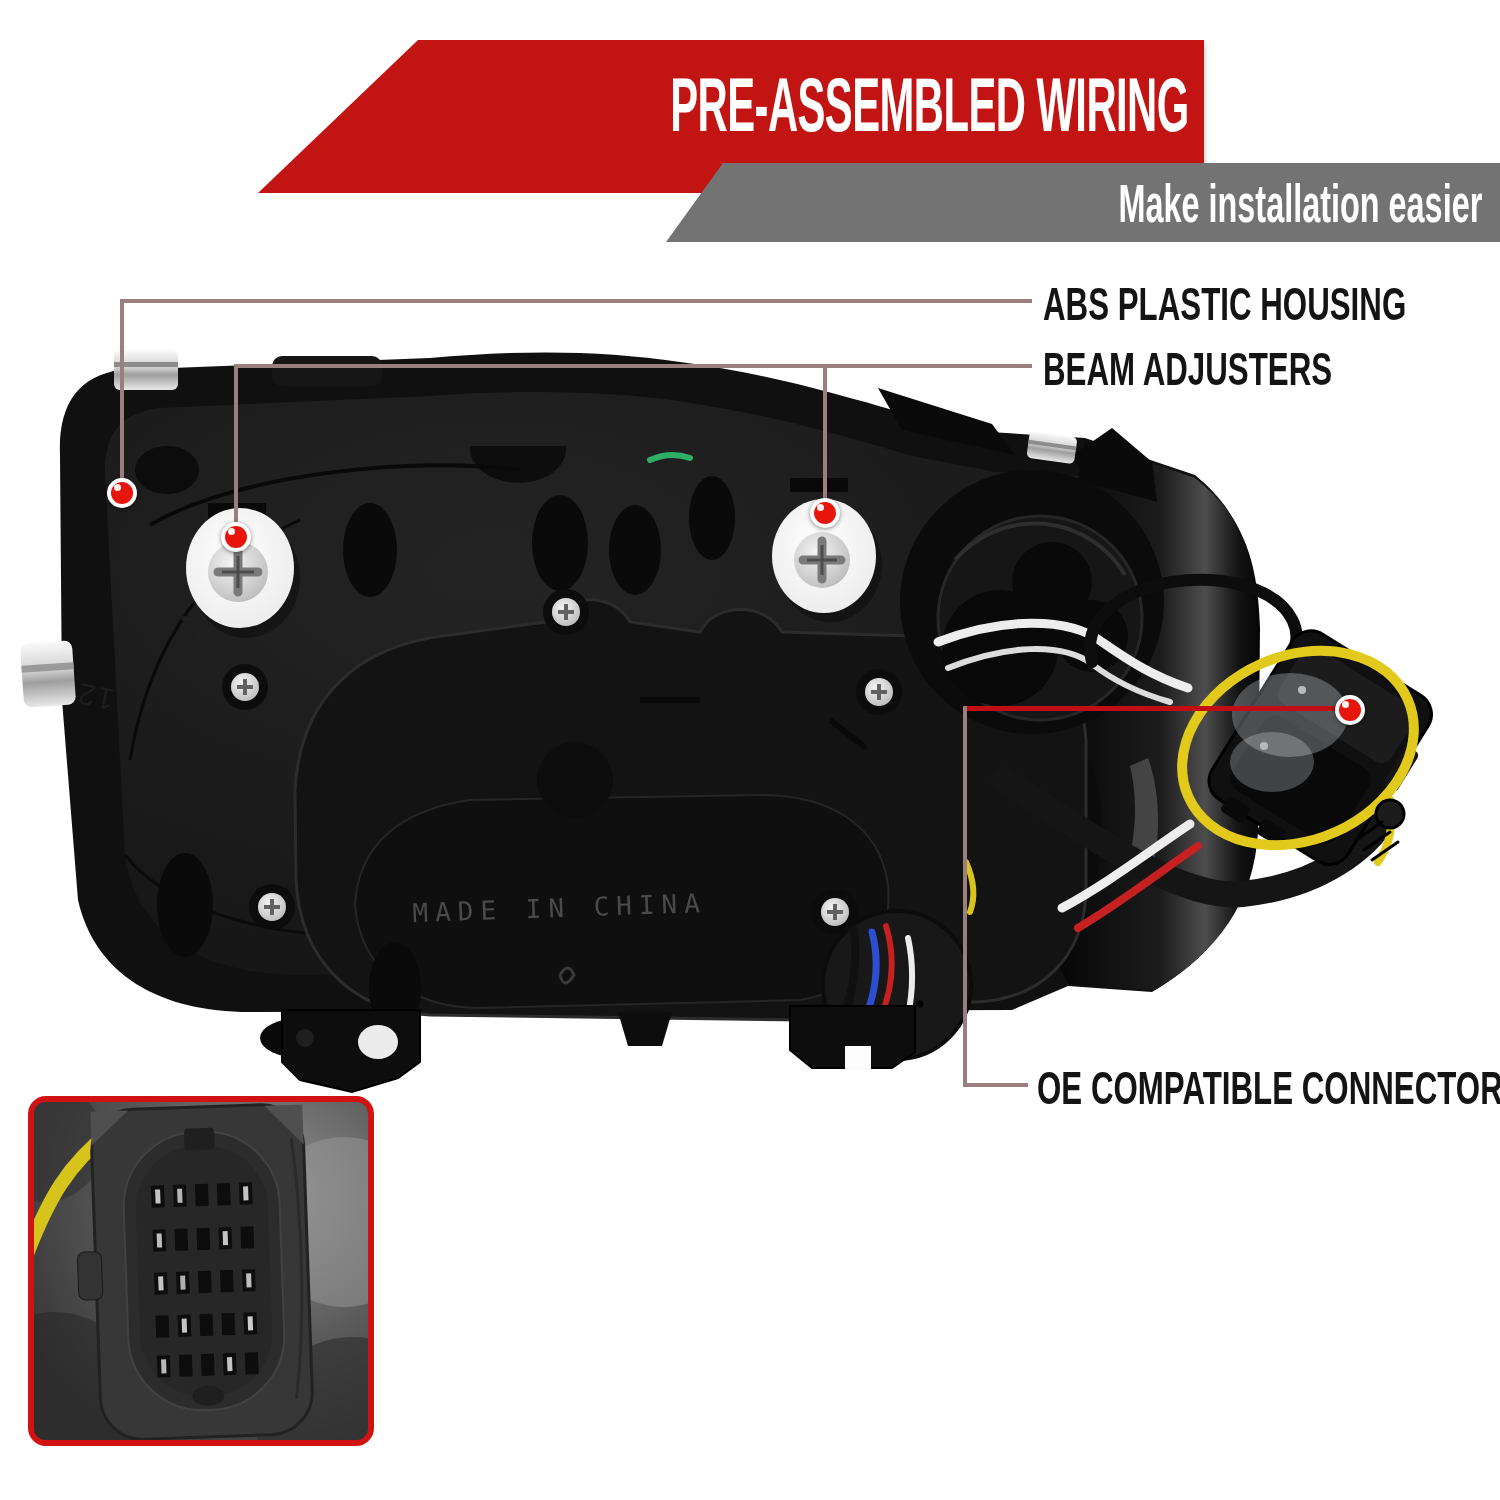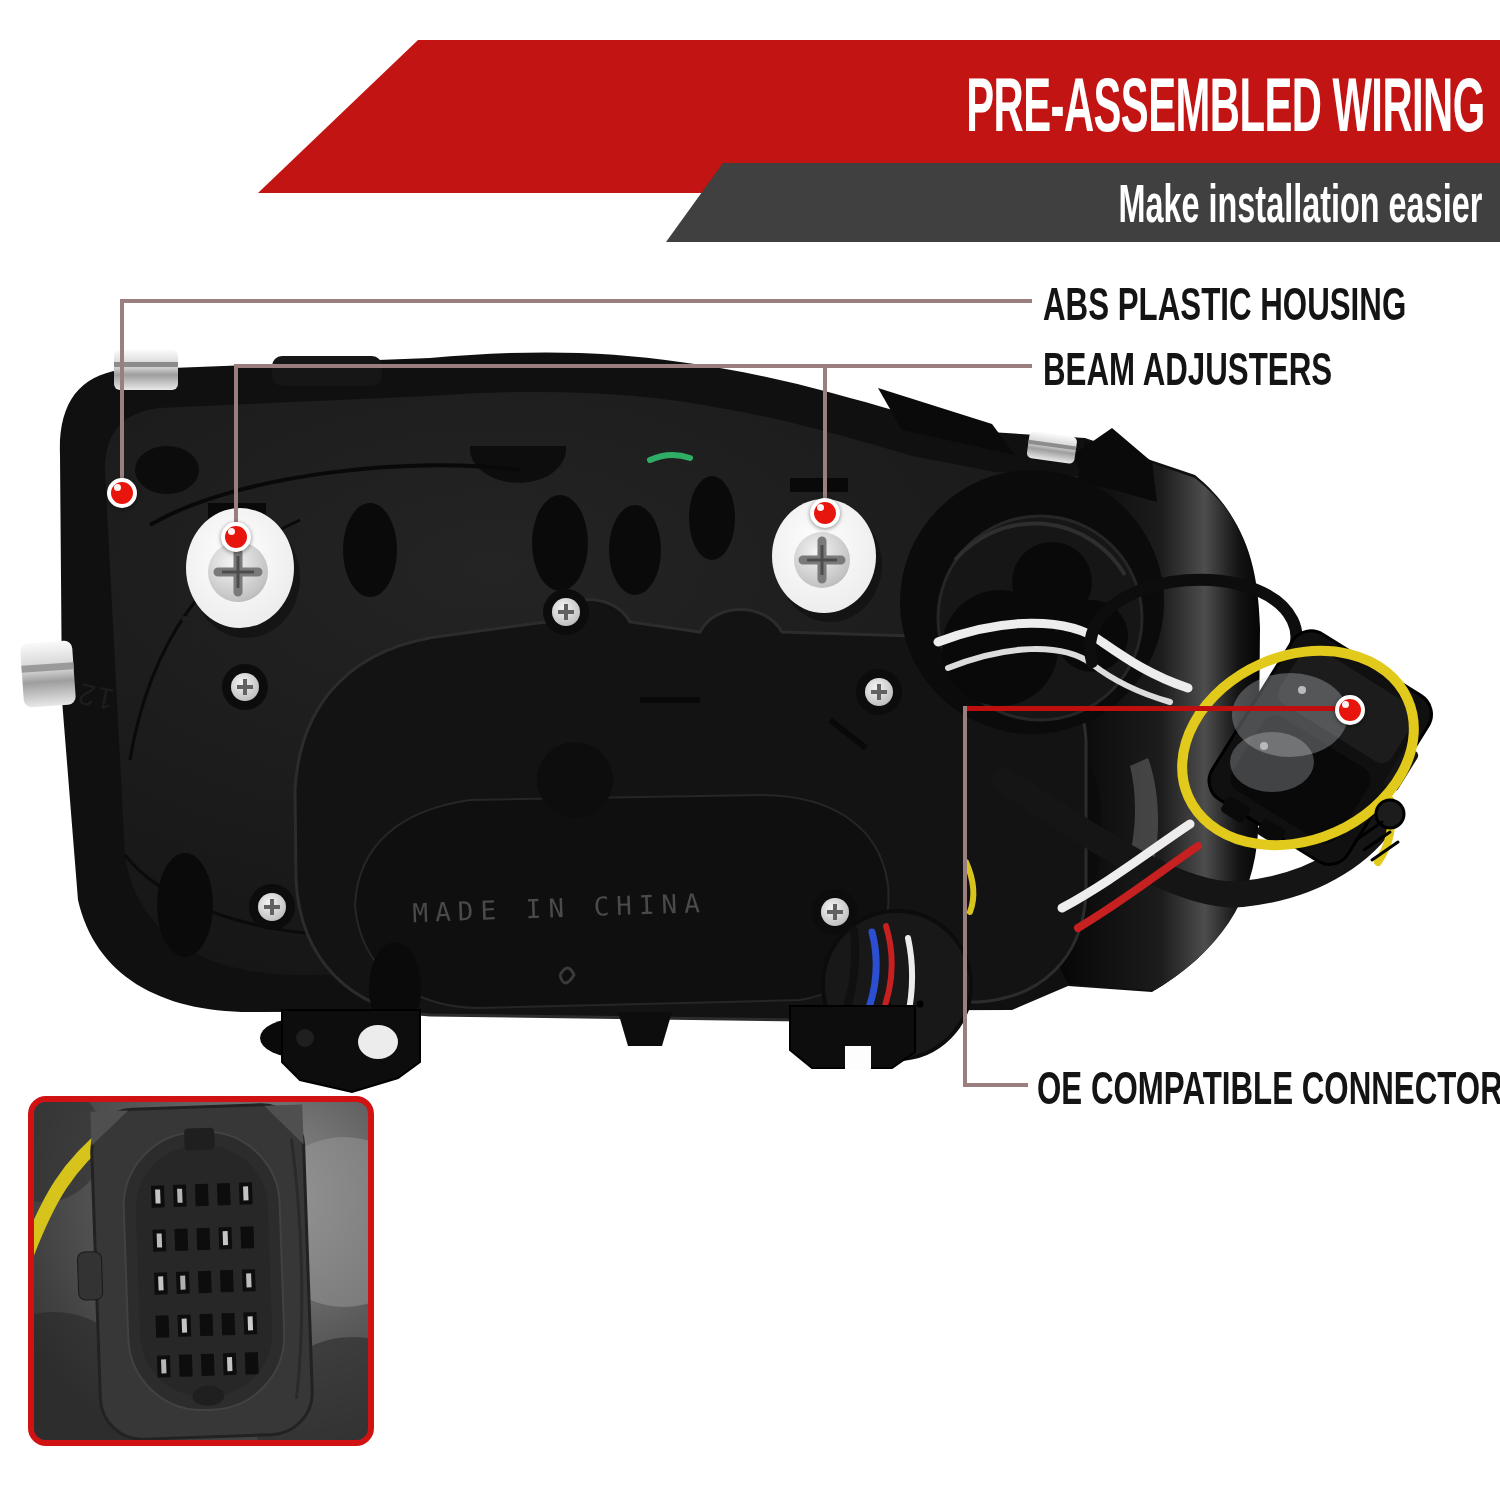"PRE-ASSEMBLED WIRING" .banner-red { width: 1500px -> 1204px }
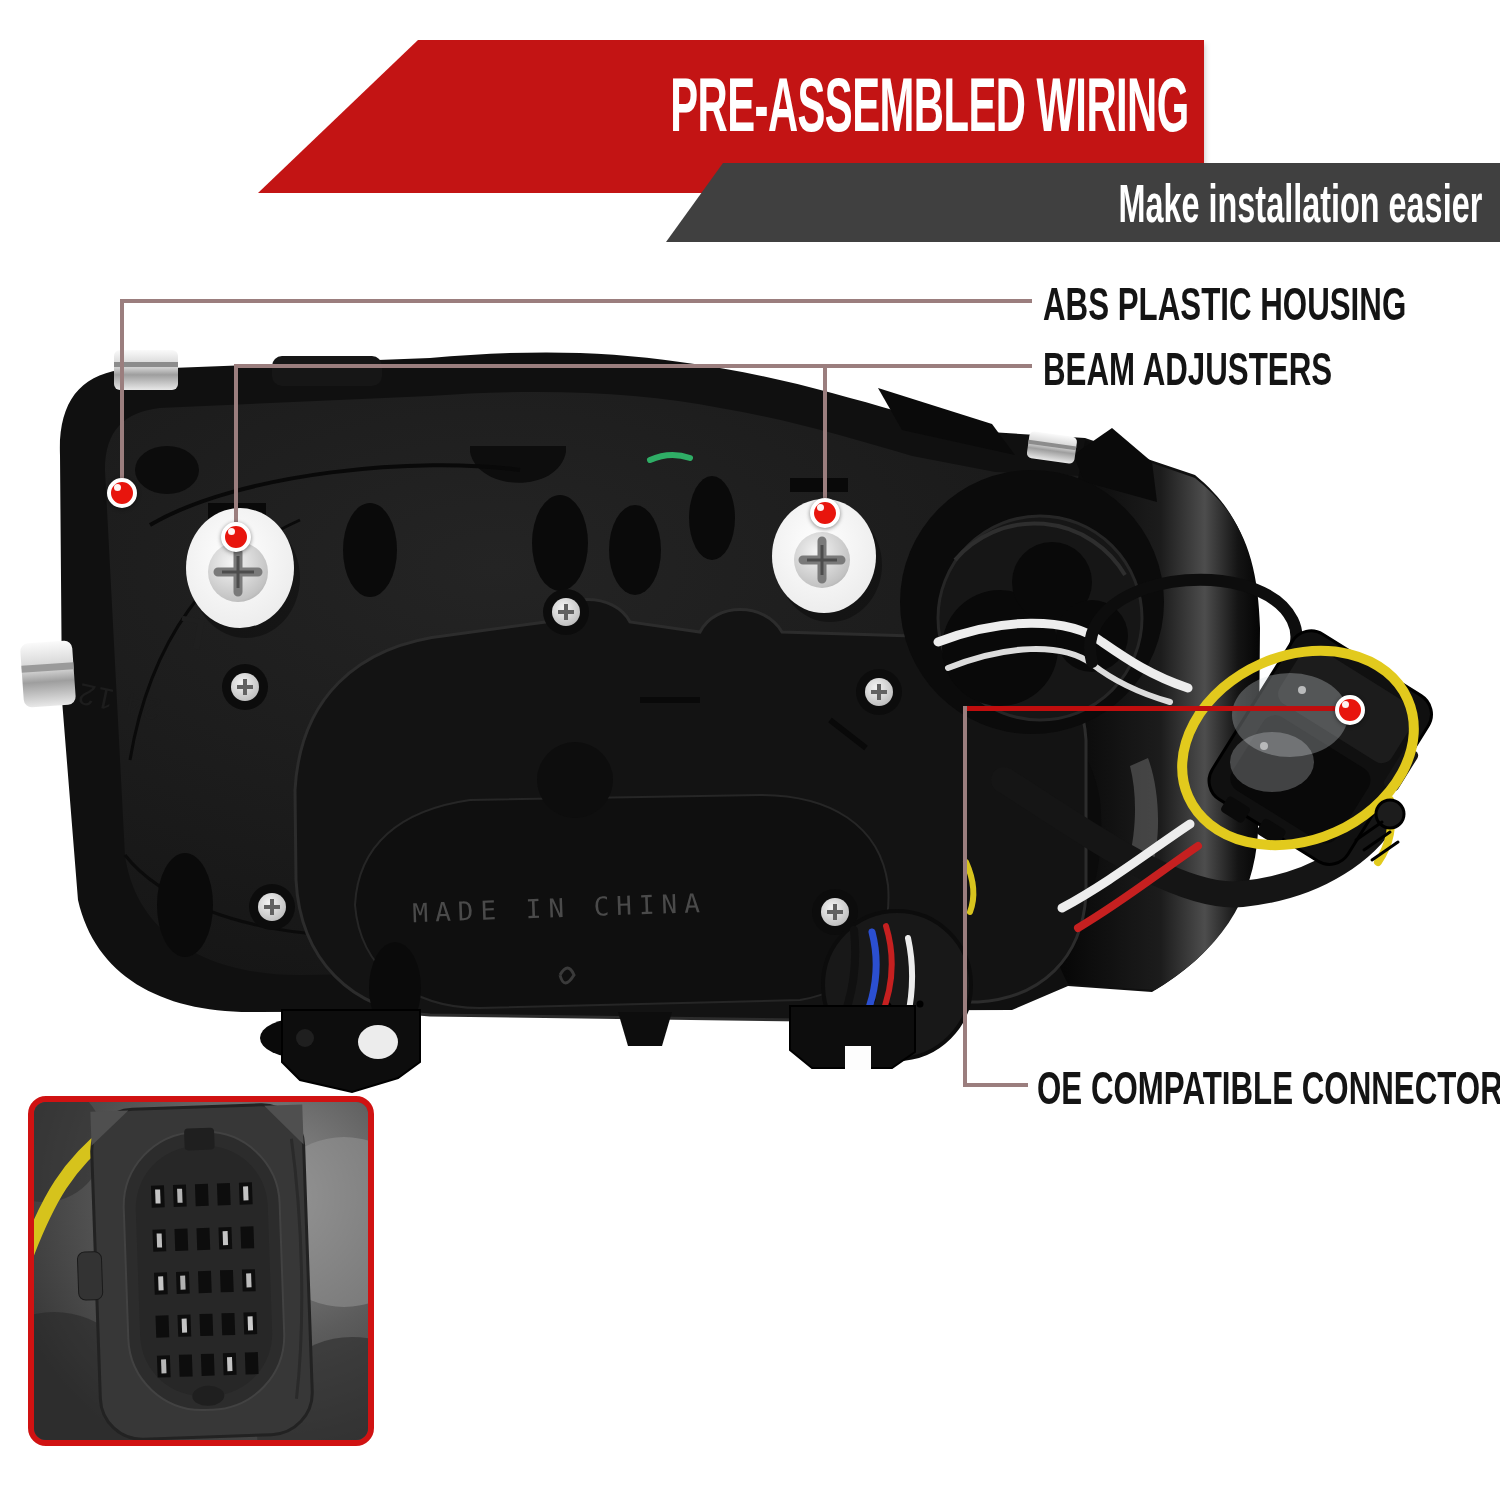"Make installation easier" .banner-gray { background: #404040 -> #737373 }
